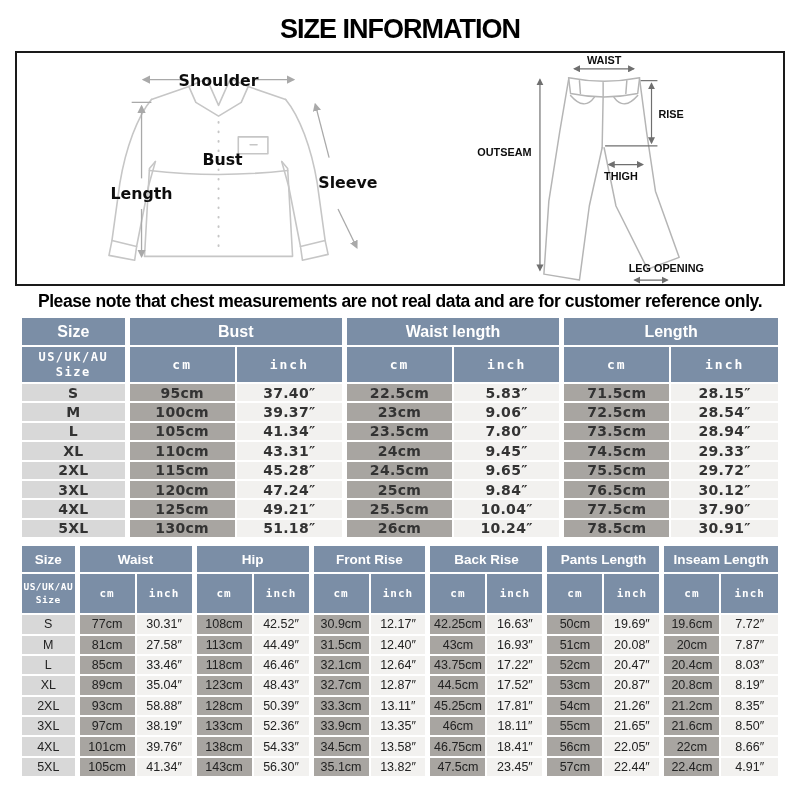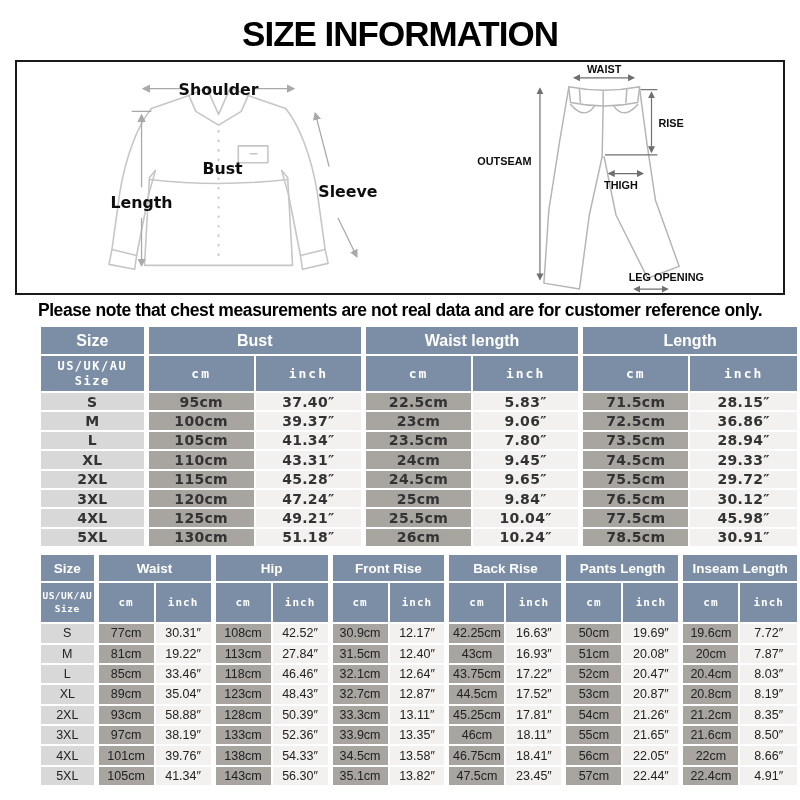"SIZE INFORMATION" .page-title { font-size: 35px -> 27px }
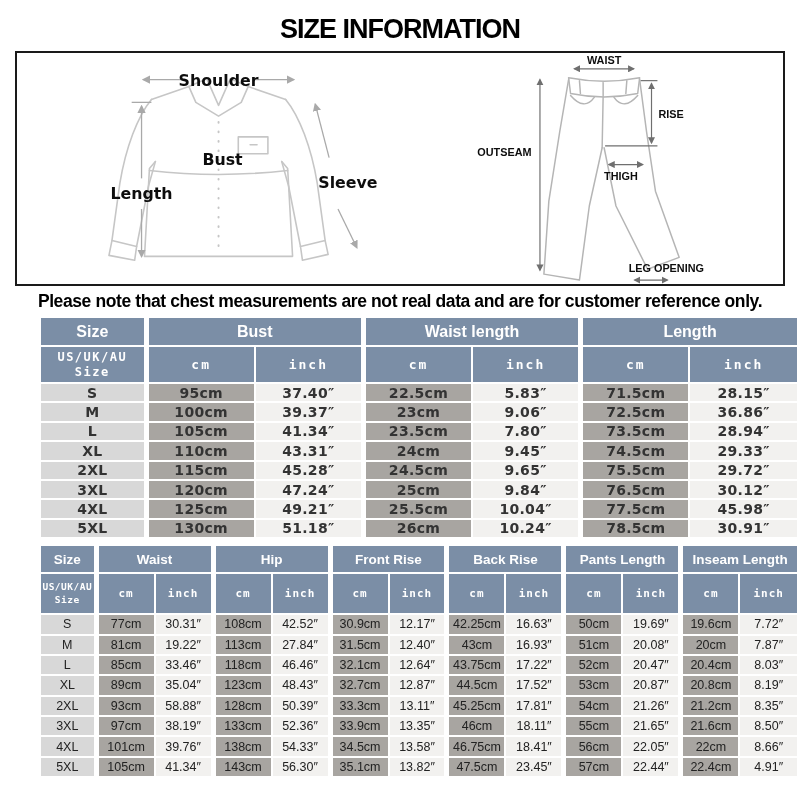"Size" table { margin-left: 19px -> none }
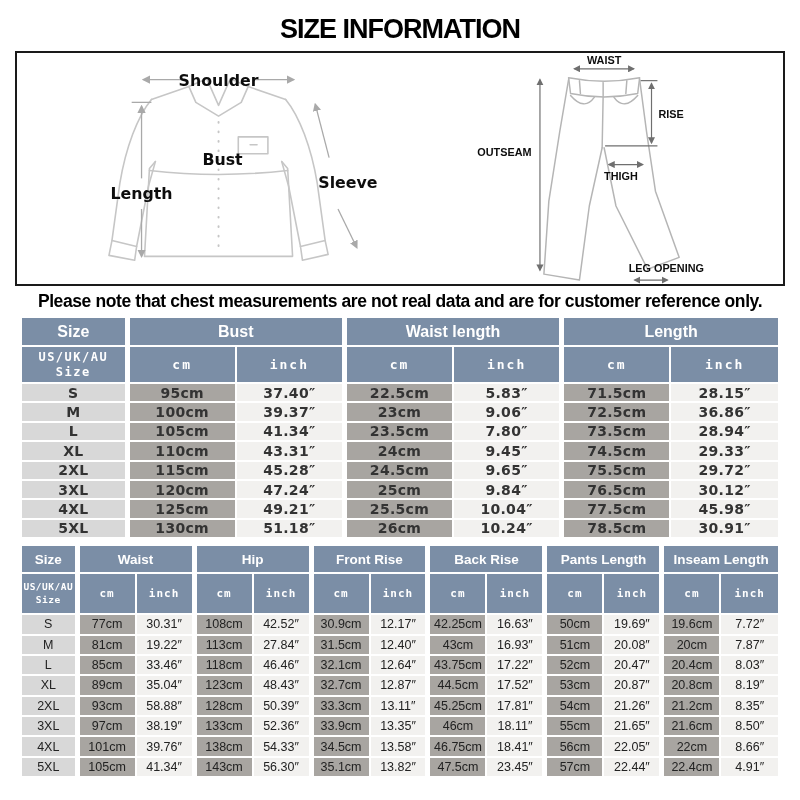"36.86″" td { text: 36.86 -> 28.54 }
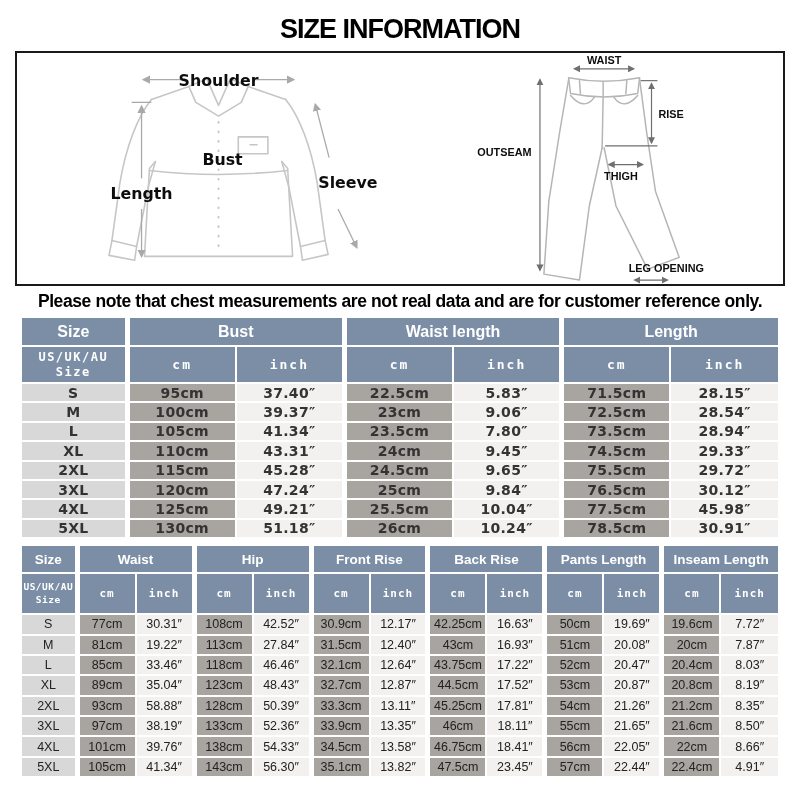"45.98″" td { text: 45.98 -> 37.90 }
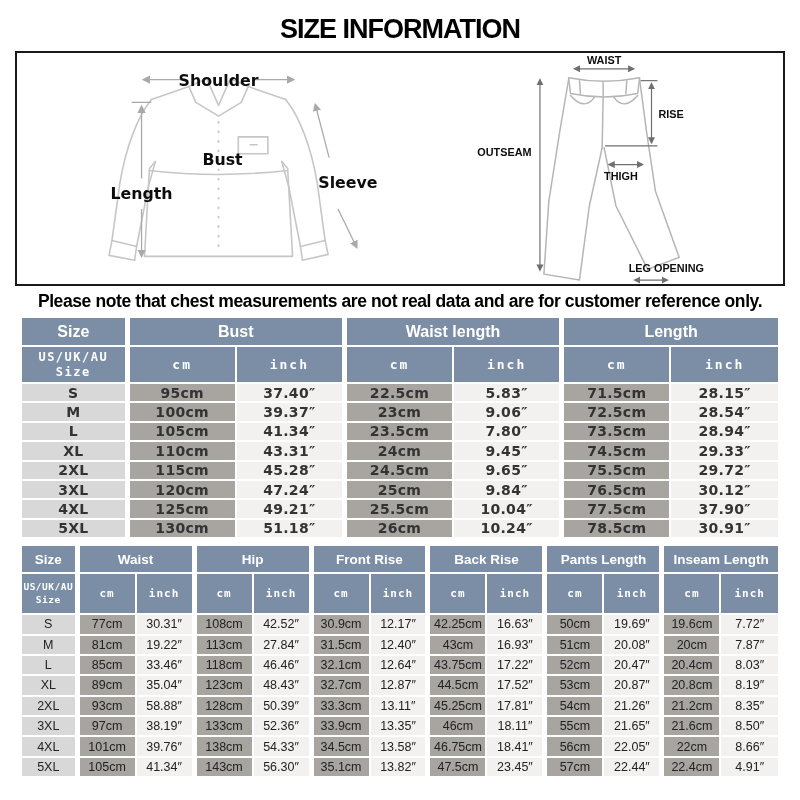"19.22″" td { text: 19.22 -> 27.58 }
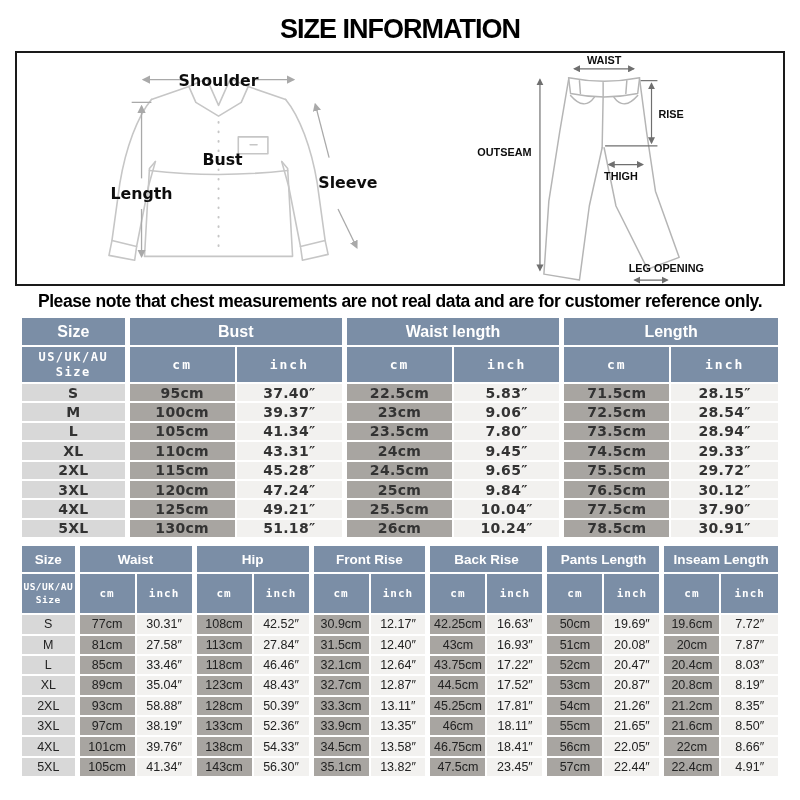"27.84″" td { text: 27.84 -> 44.49 }
